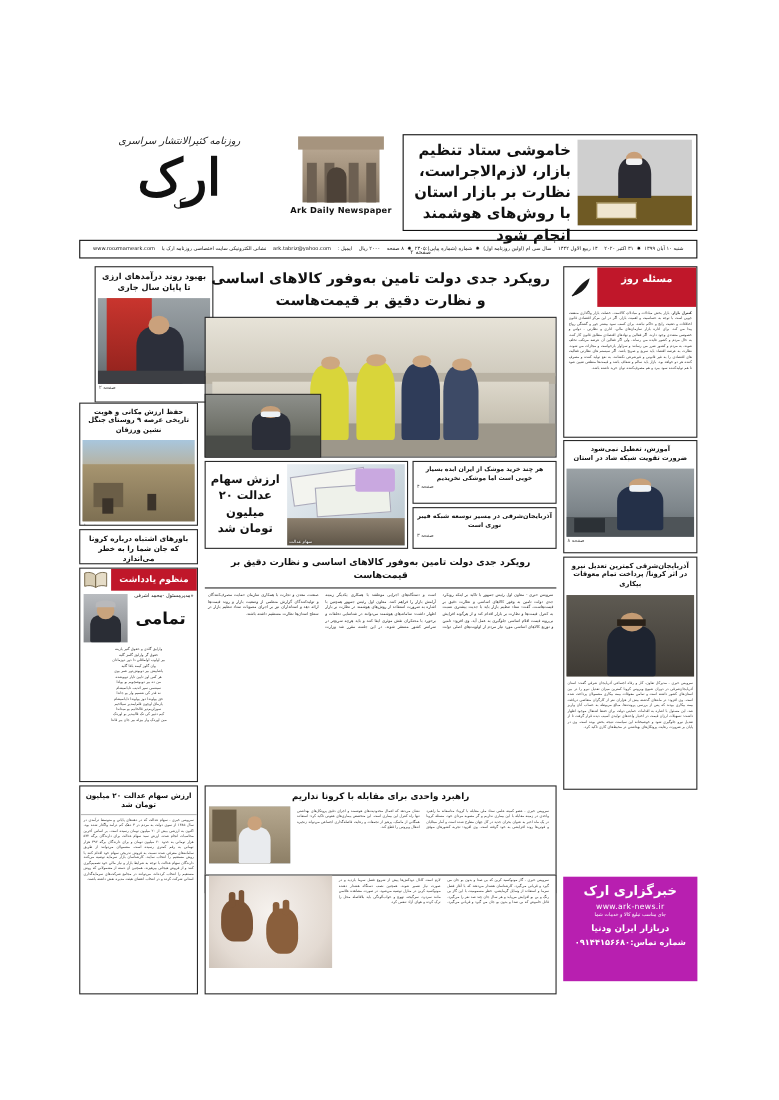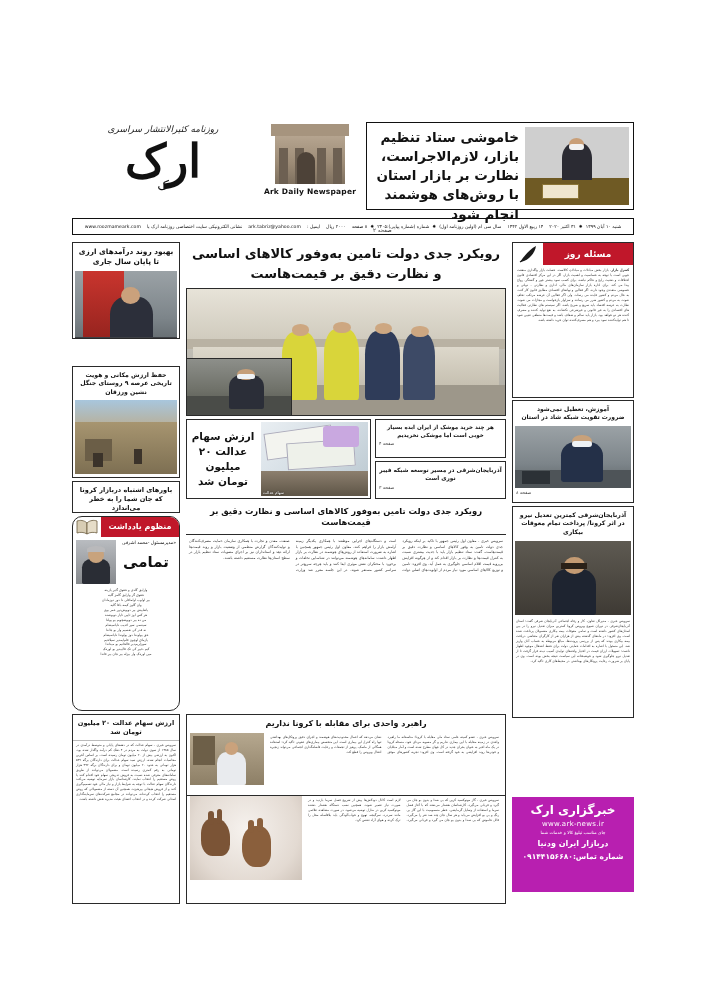"بهبود روند درآمدهای ارزی تا" div.box { height: 97px -> 124px; left: 72px -> 86px }
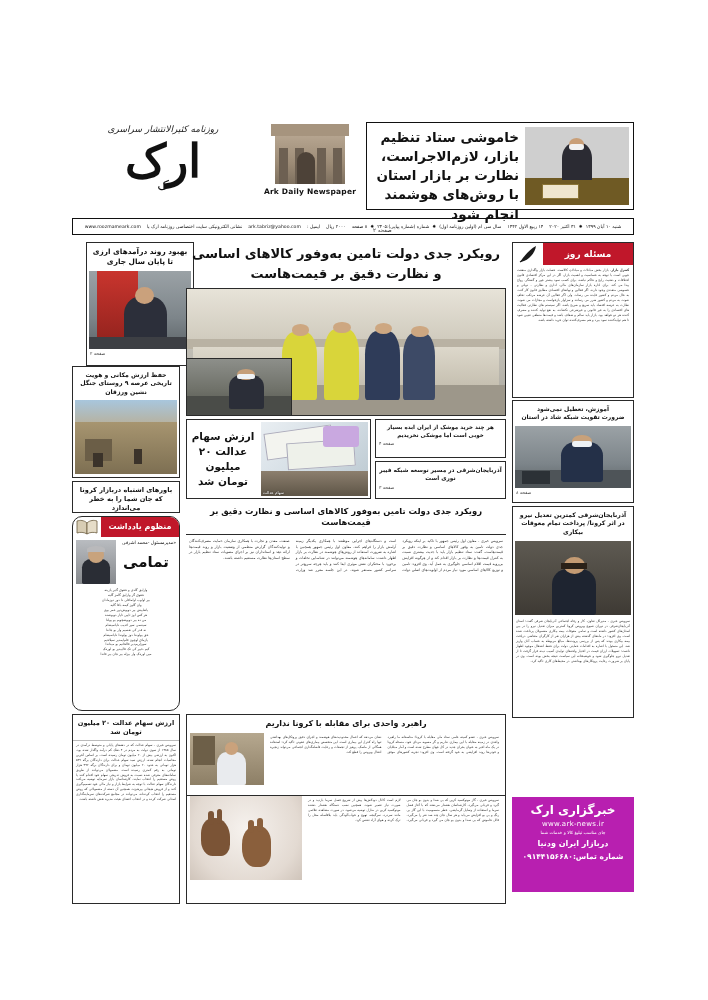"مسئله روز" div { height: 22px -> 36px }
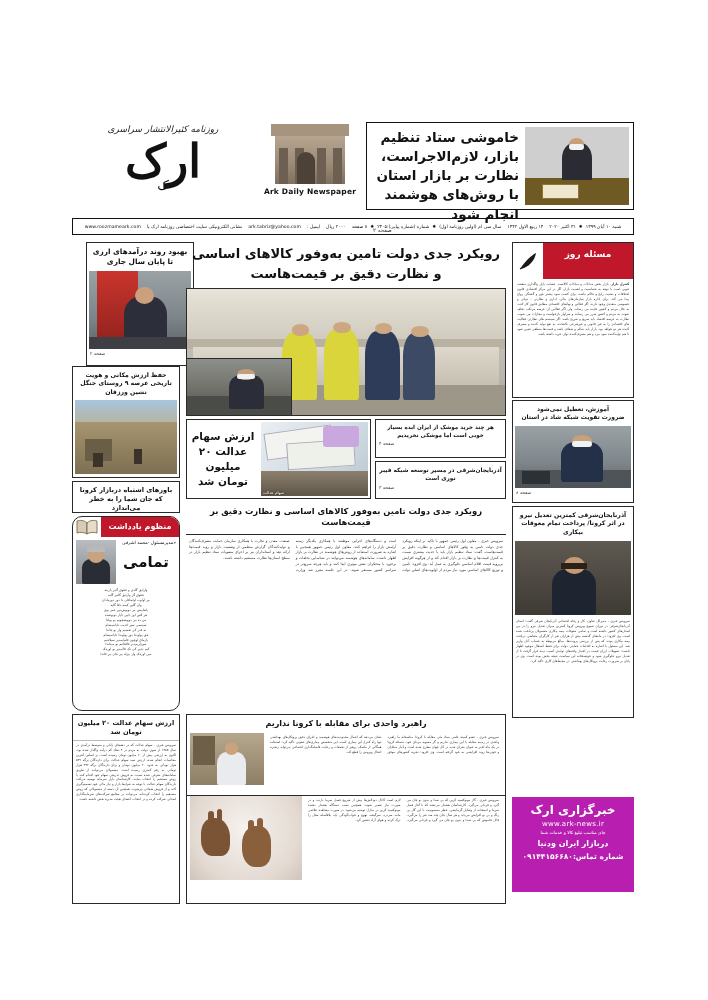"باورهای اشتباه دربازار کرونا که" div.hl { text: دربازار -> درباره }
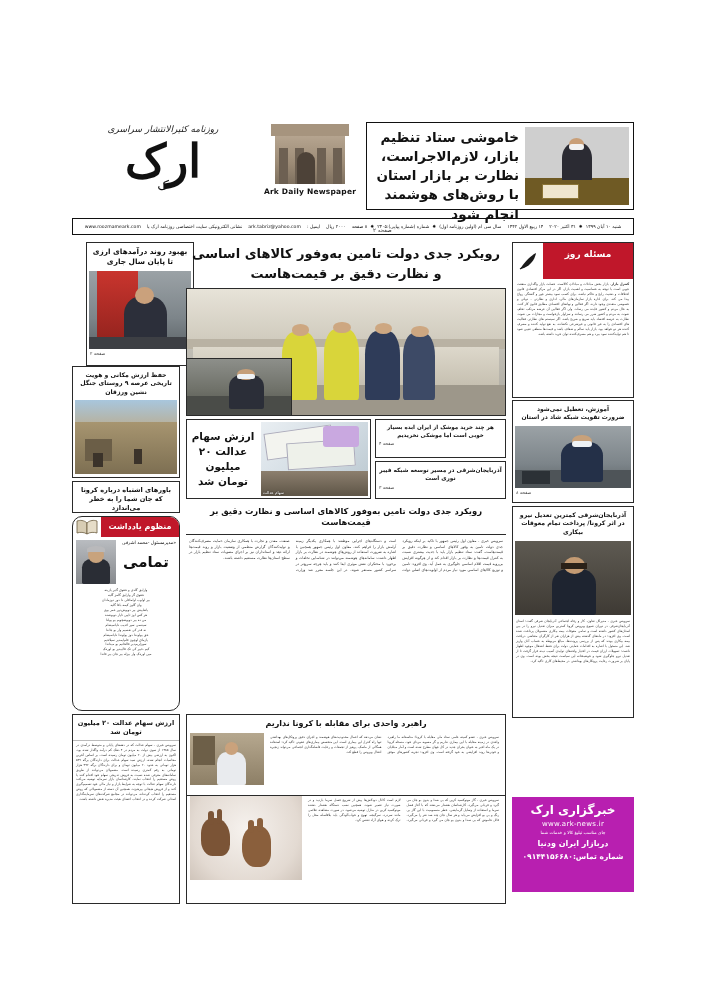"منظوم یادداشت" div.box { border-radius: 10px -> none }
